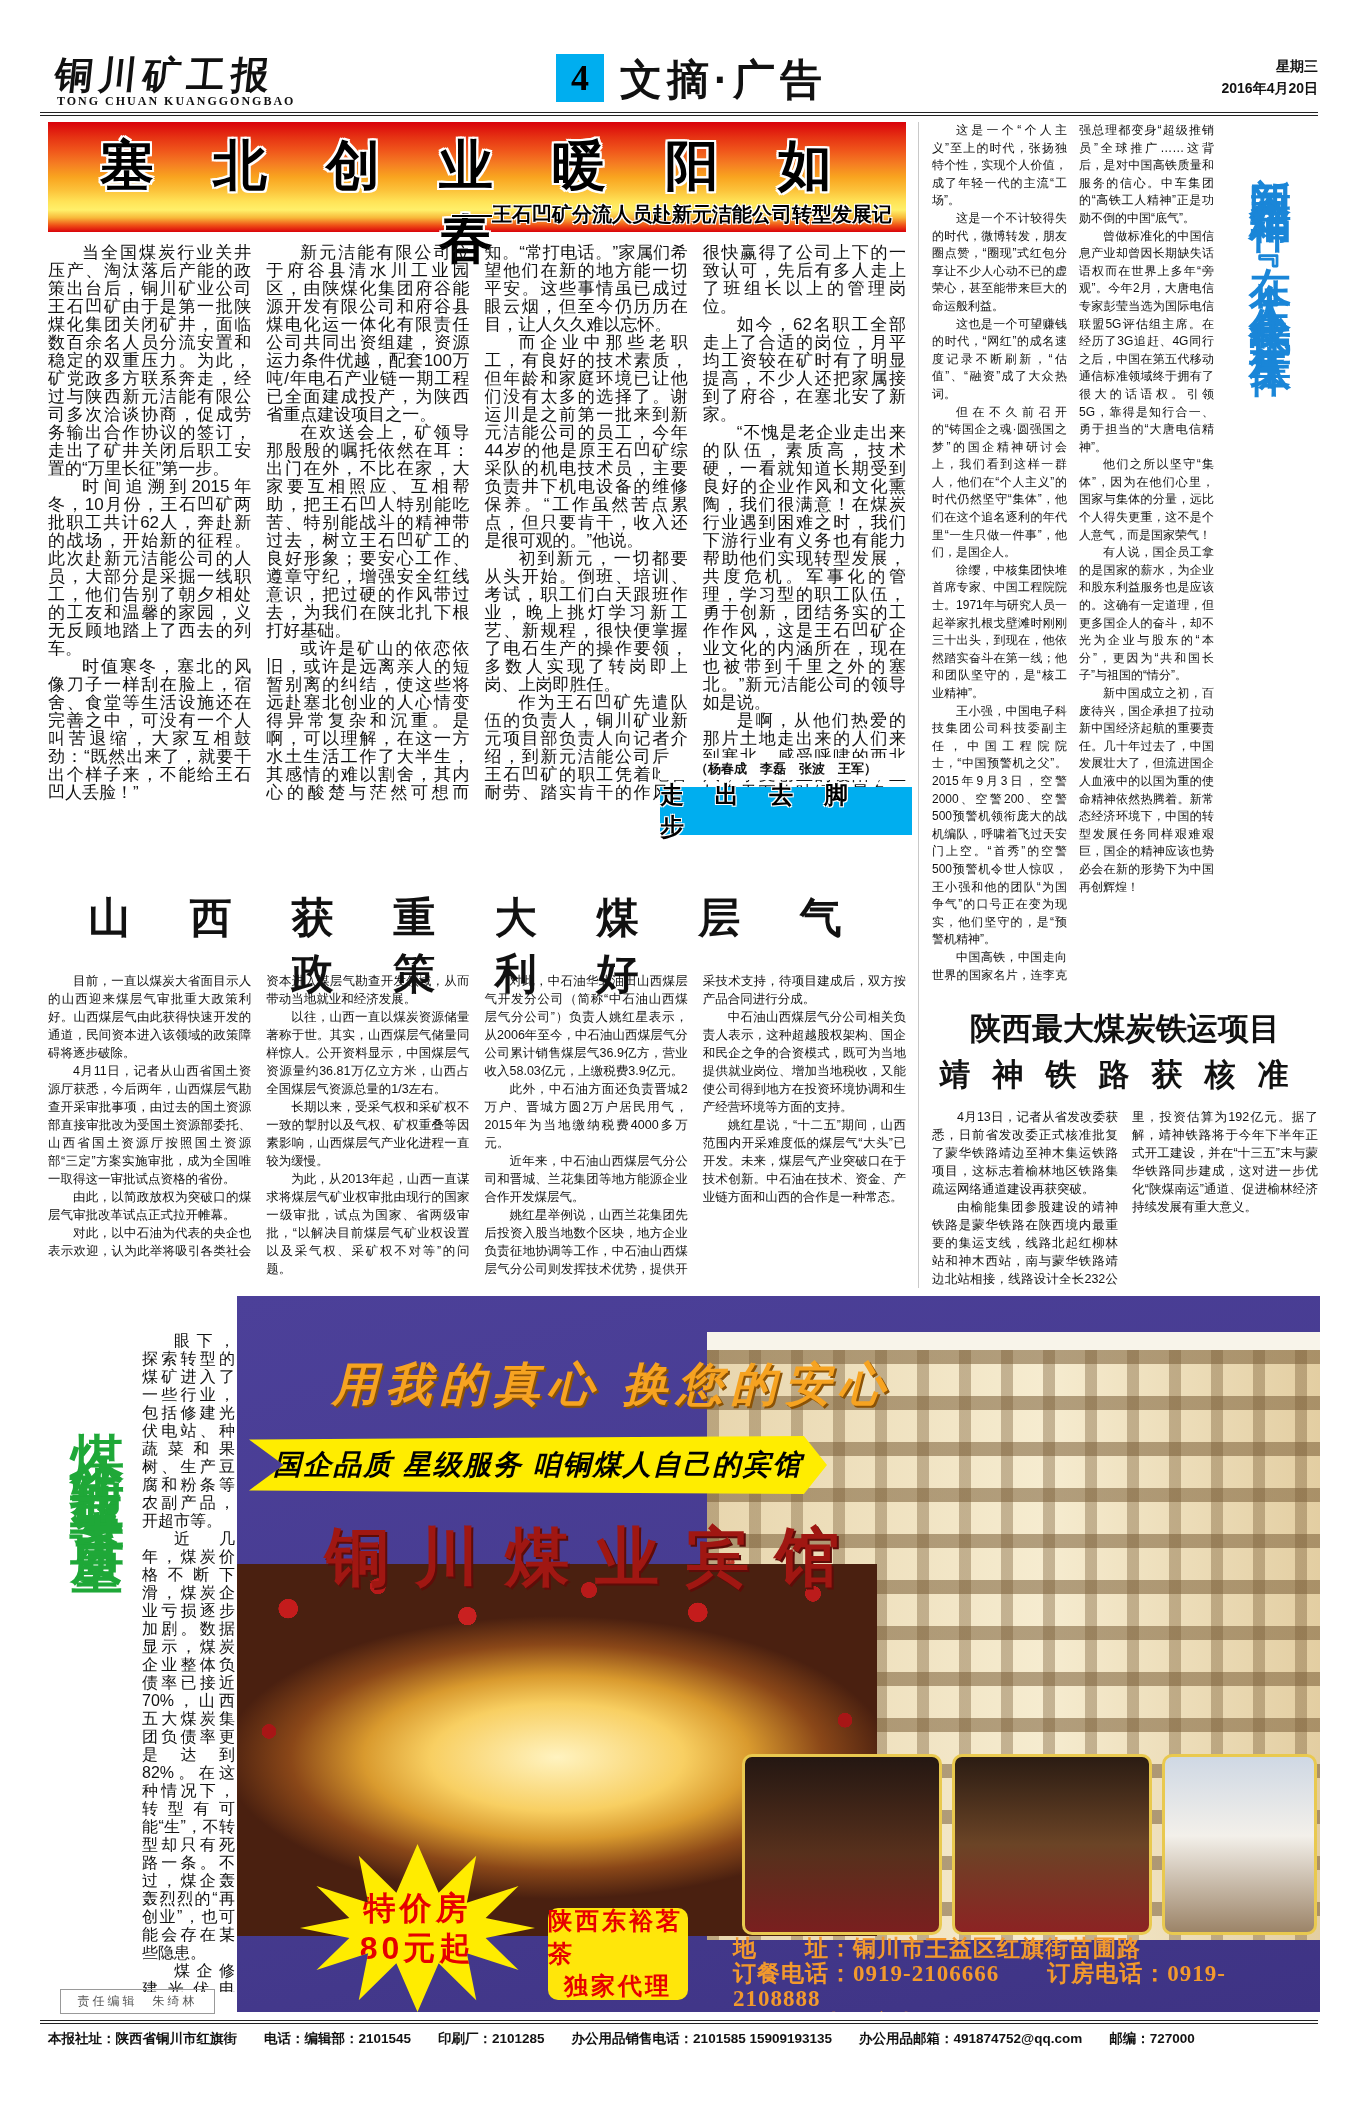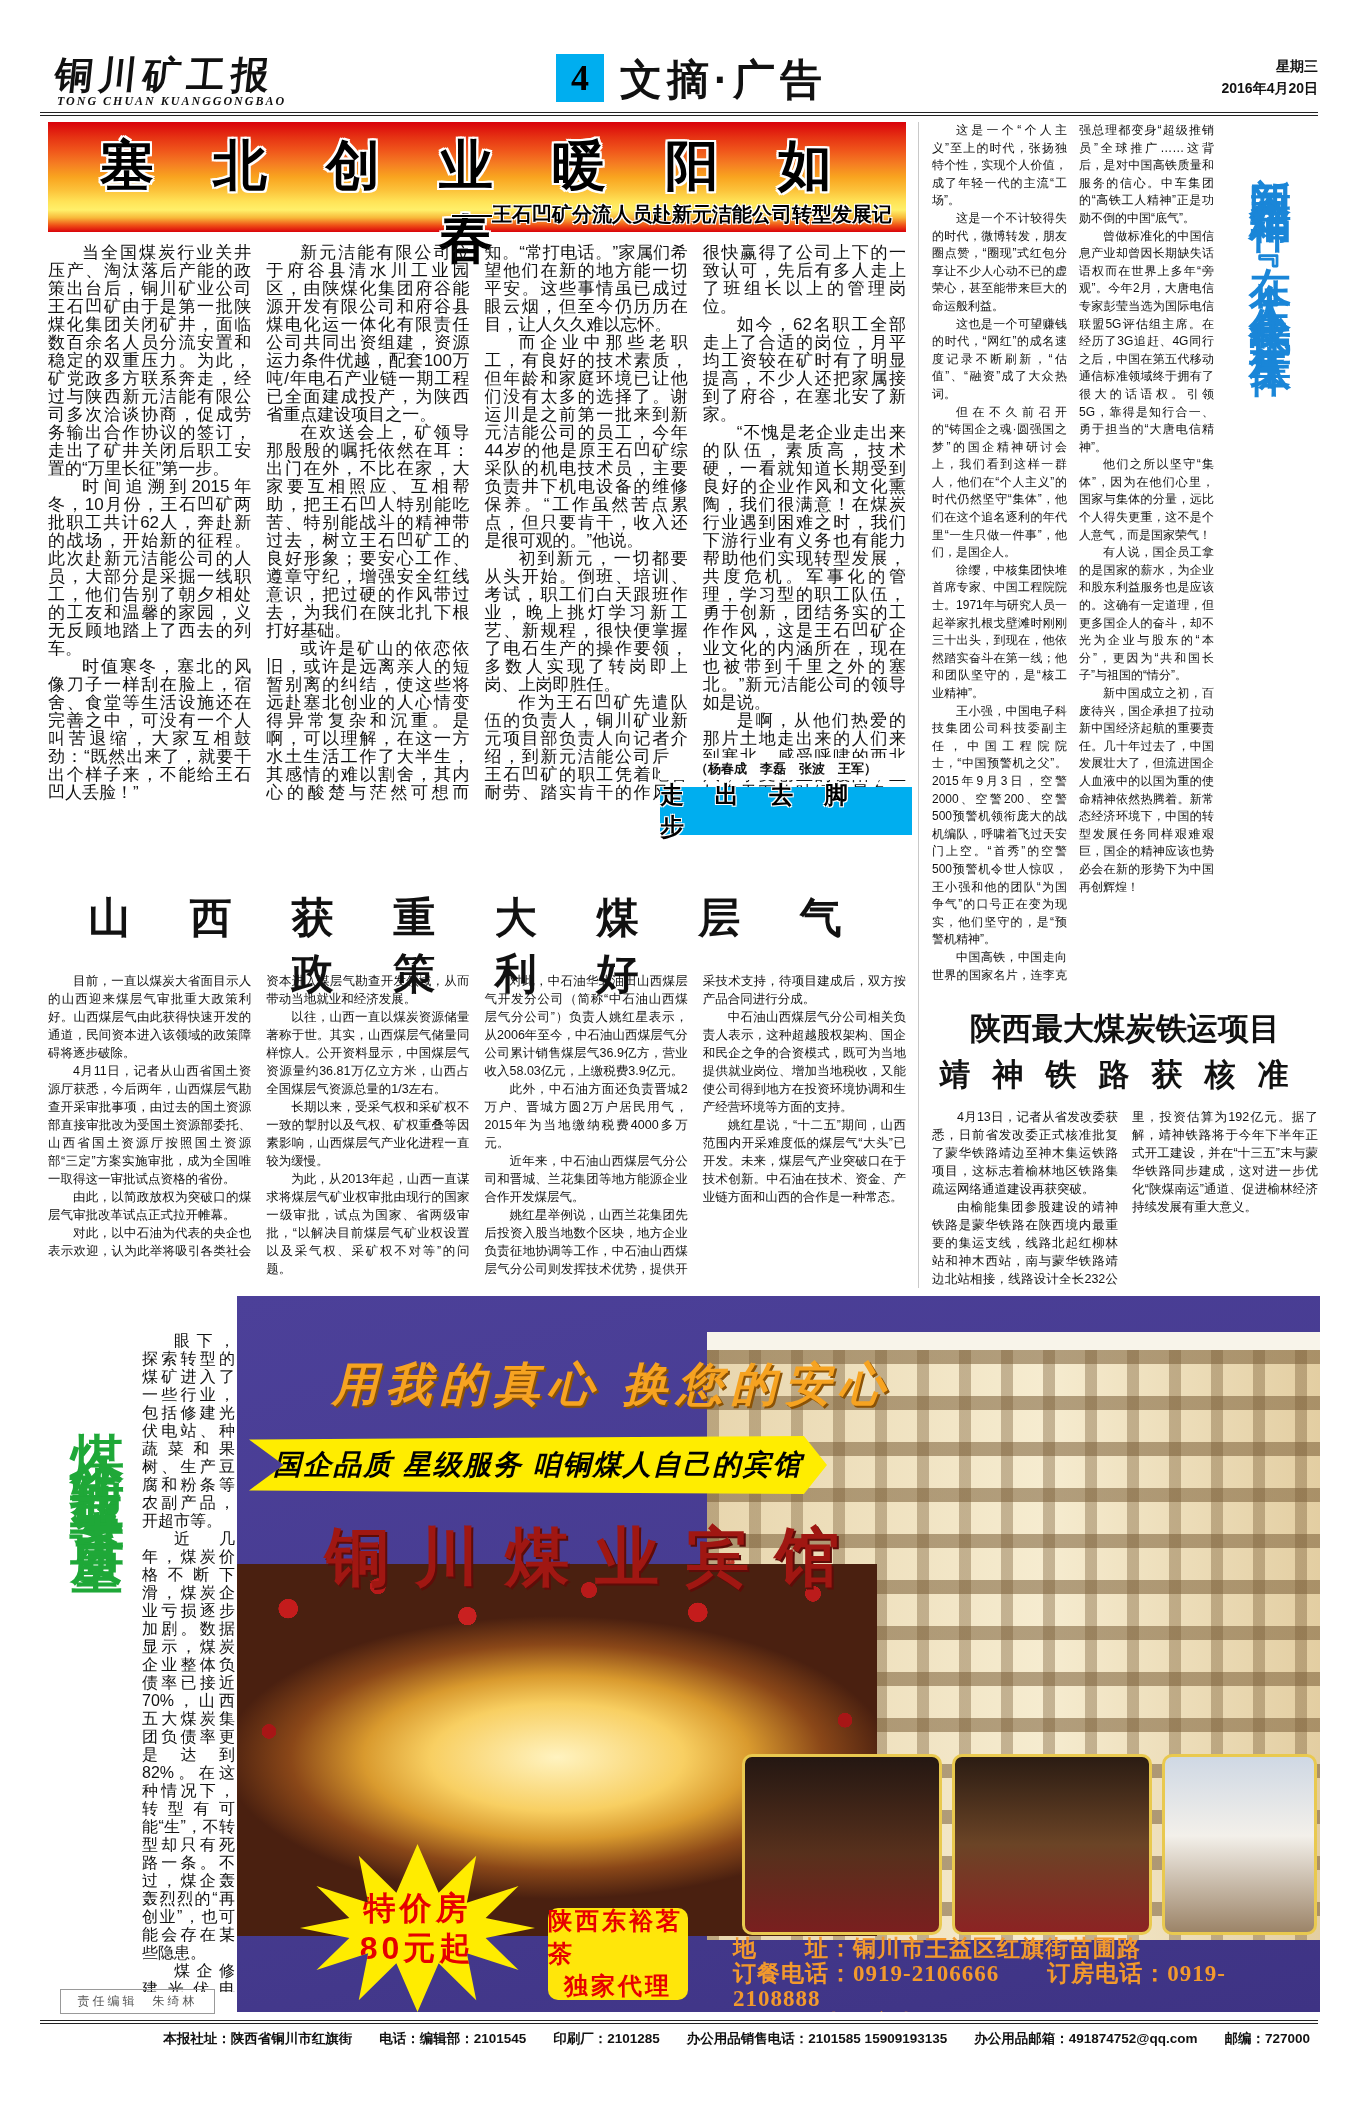"TONG CHUAN KUANGGONGBAO" .masthead-py { font-style: italic -> none }
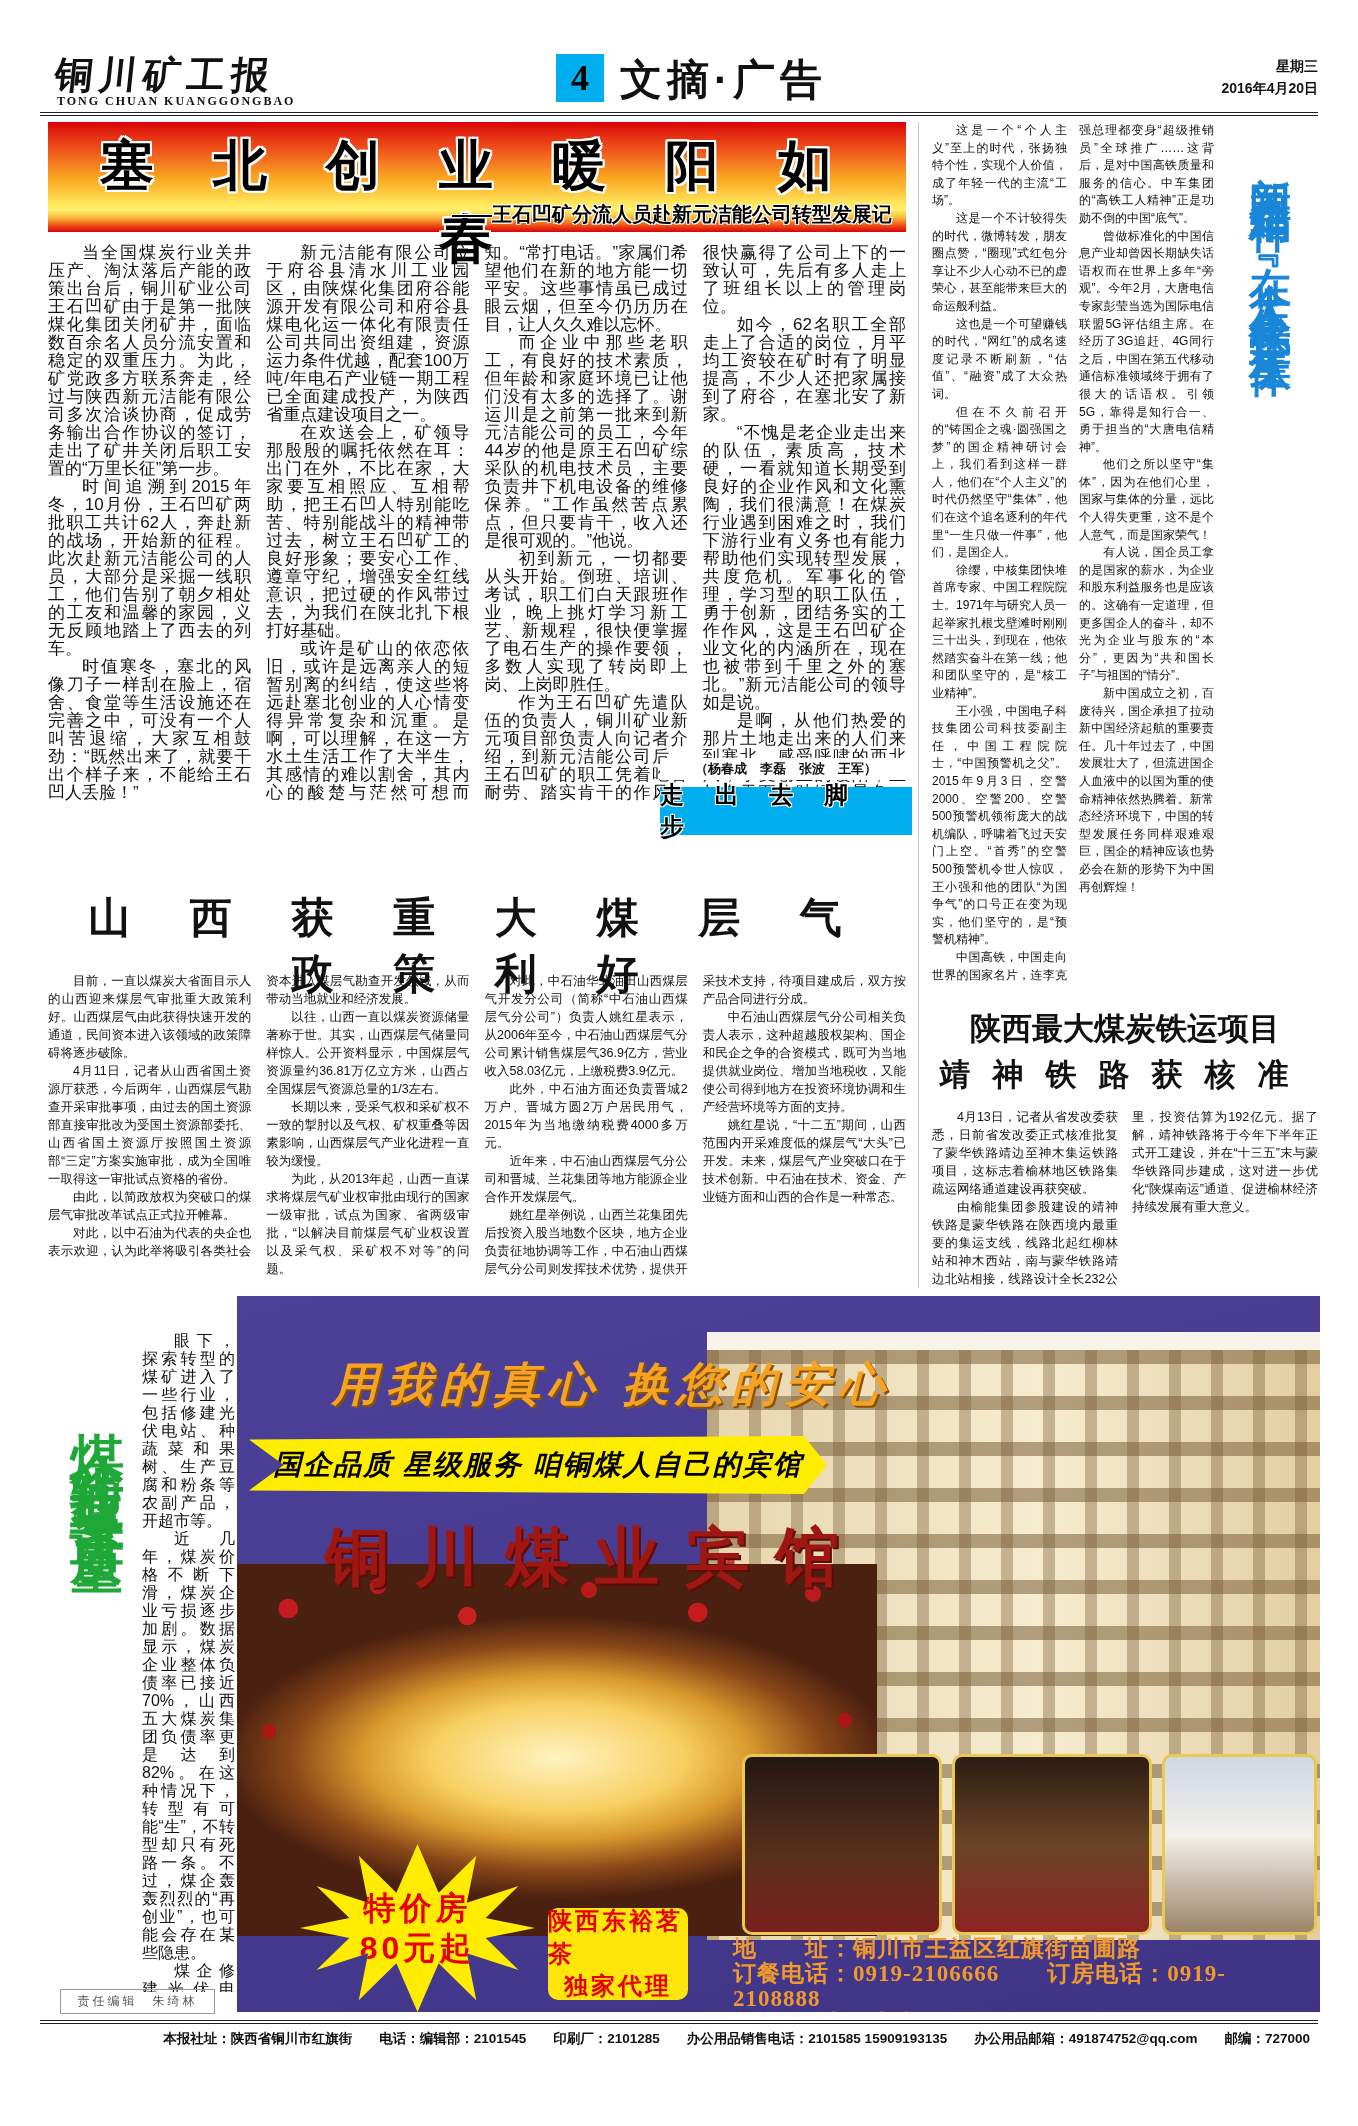"本报社址：陕西省铜川市红旗街 电话：编辑部：2101545" .footer-line { text-align: right -> left }
